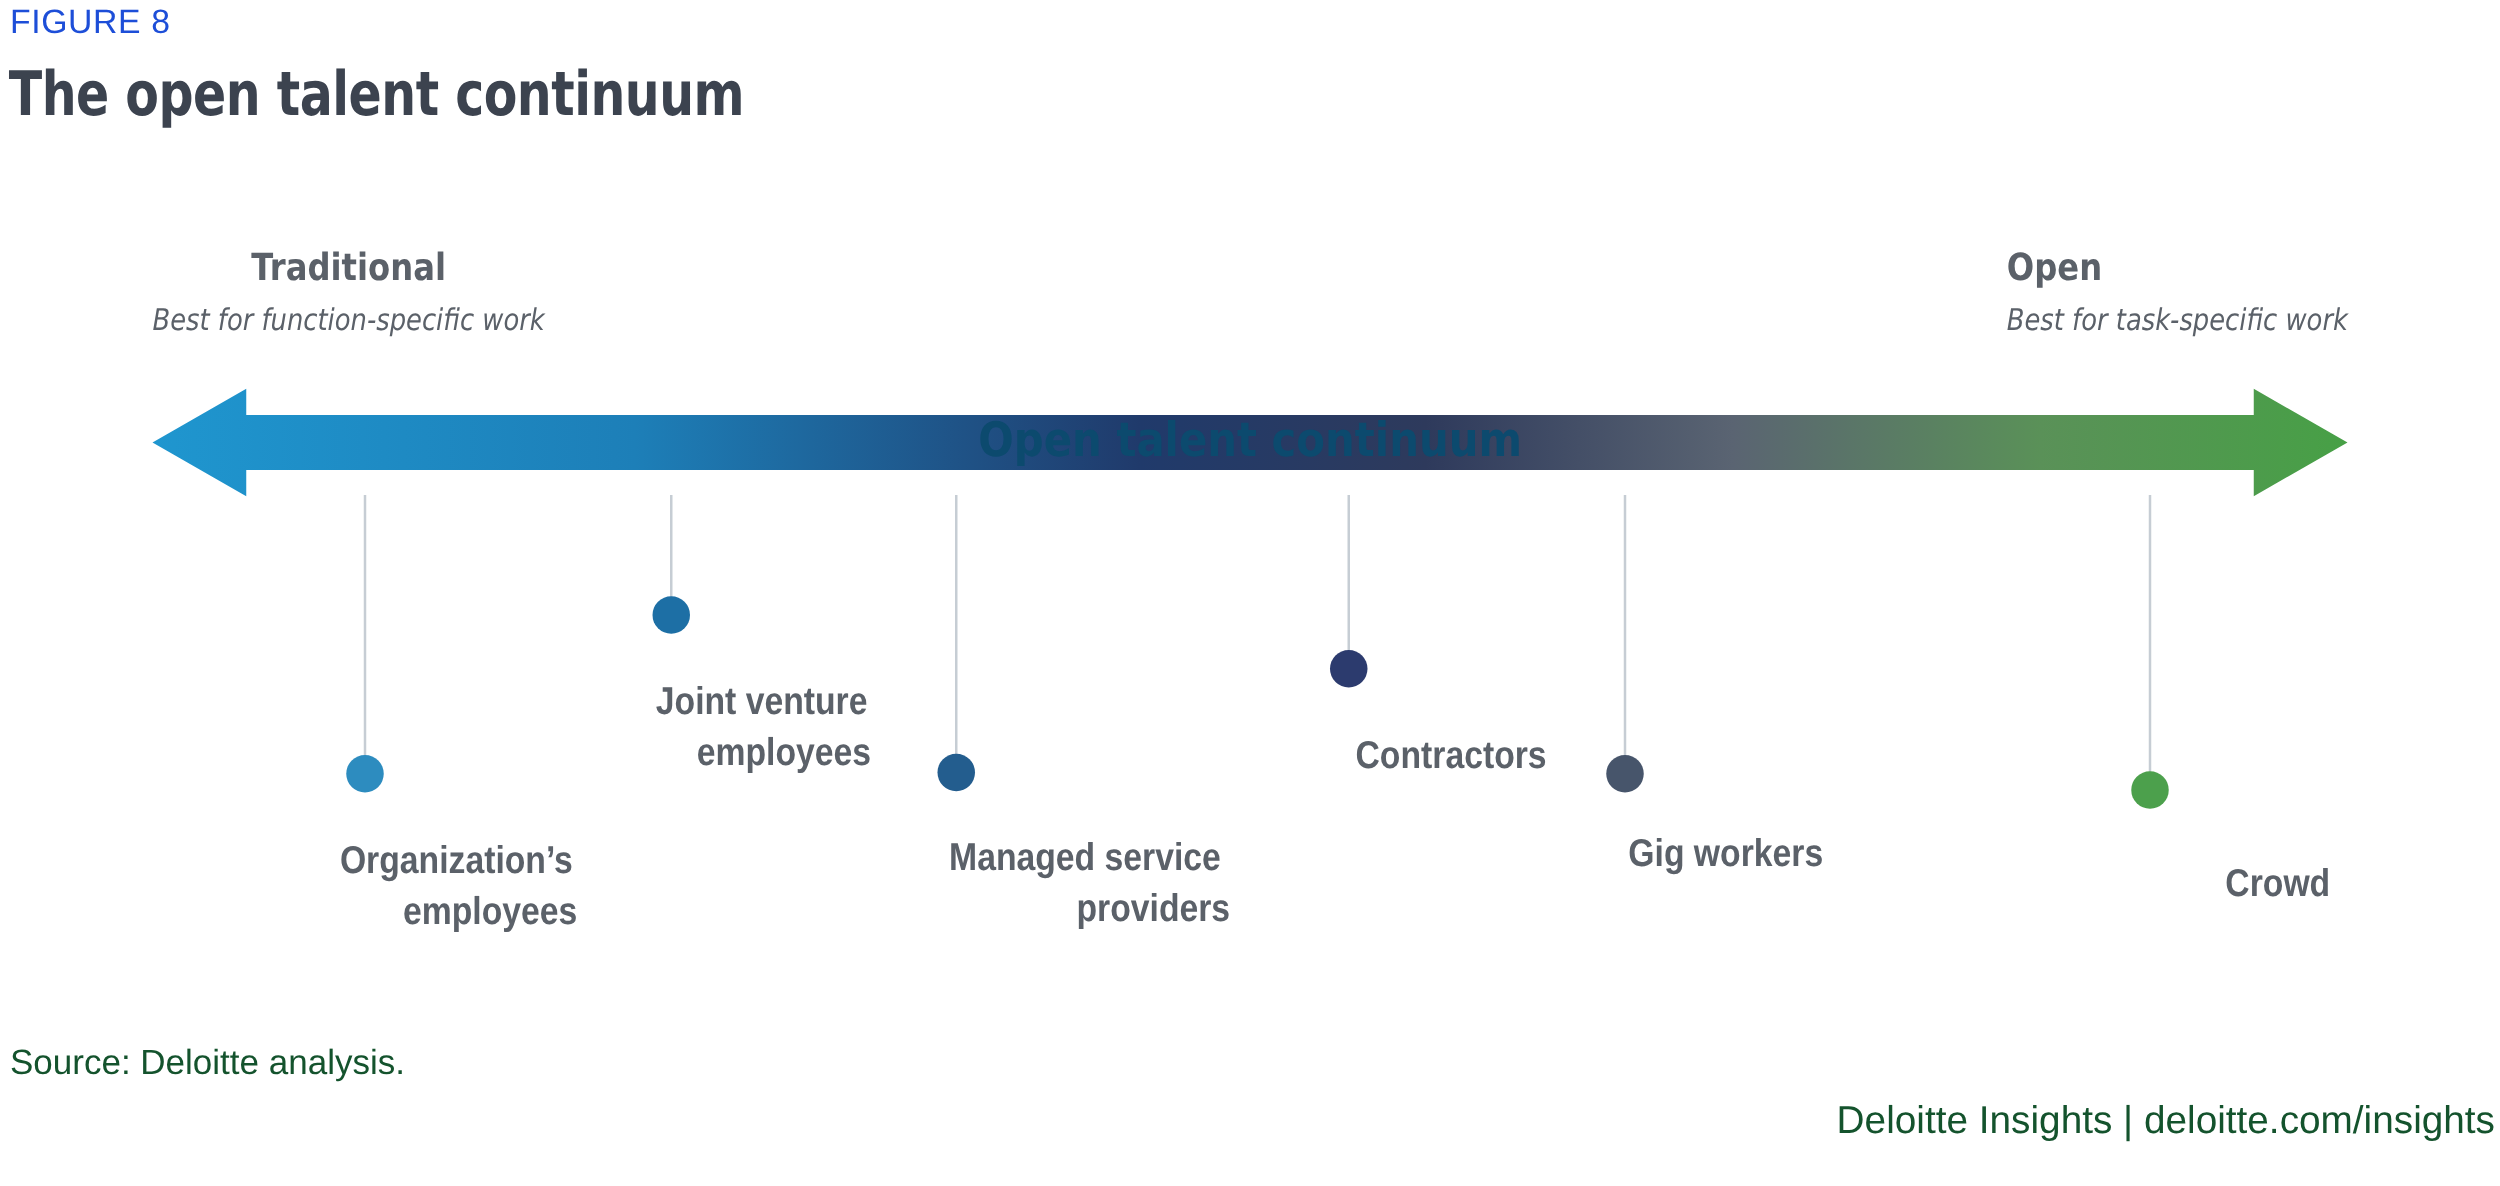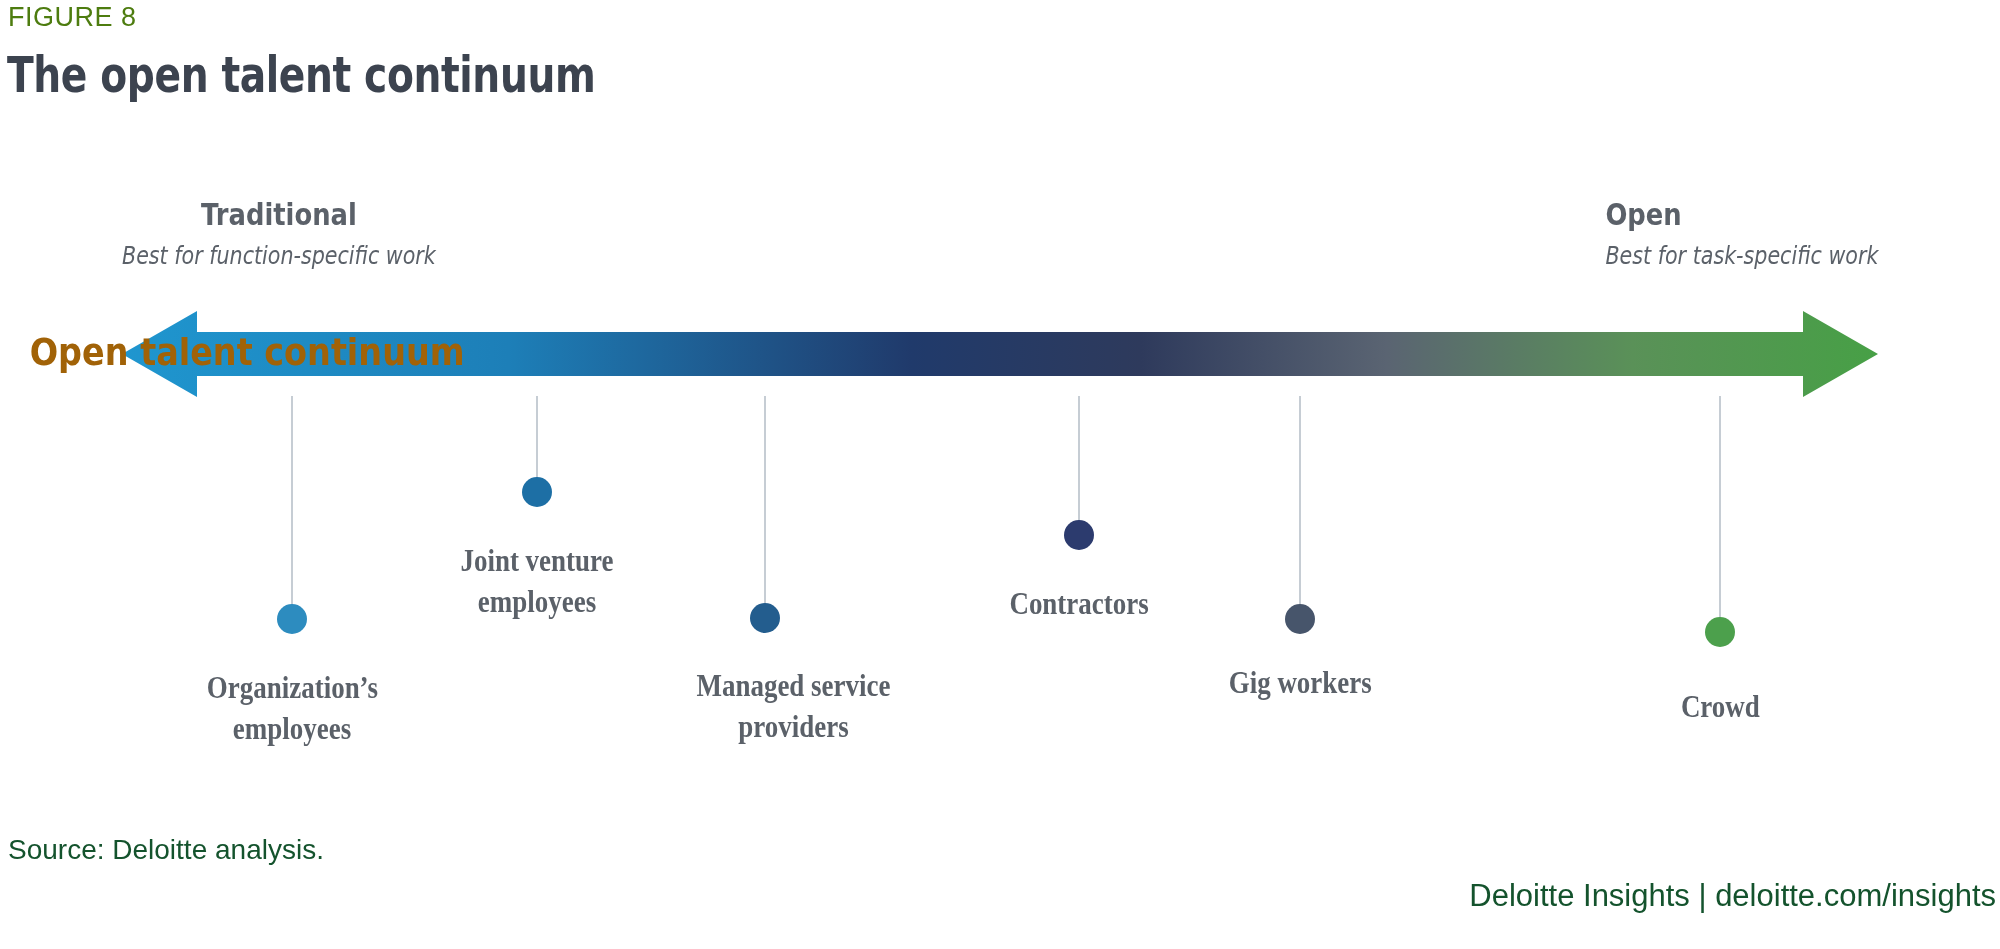"FIGURE 8" #figure-label { color: #4d7c0f -> #1d4ed8 }
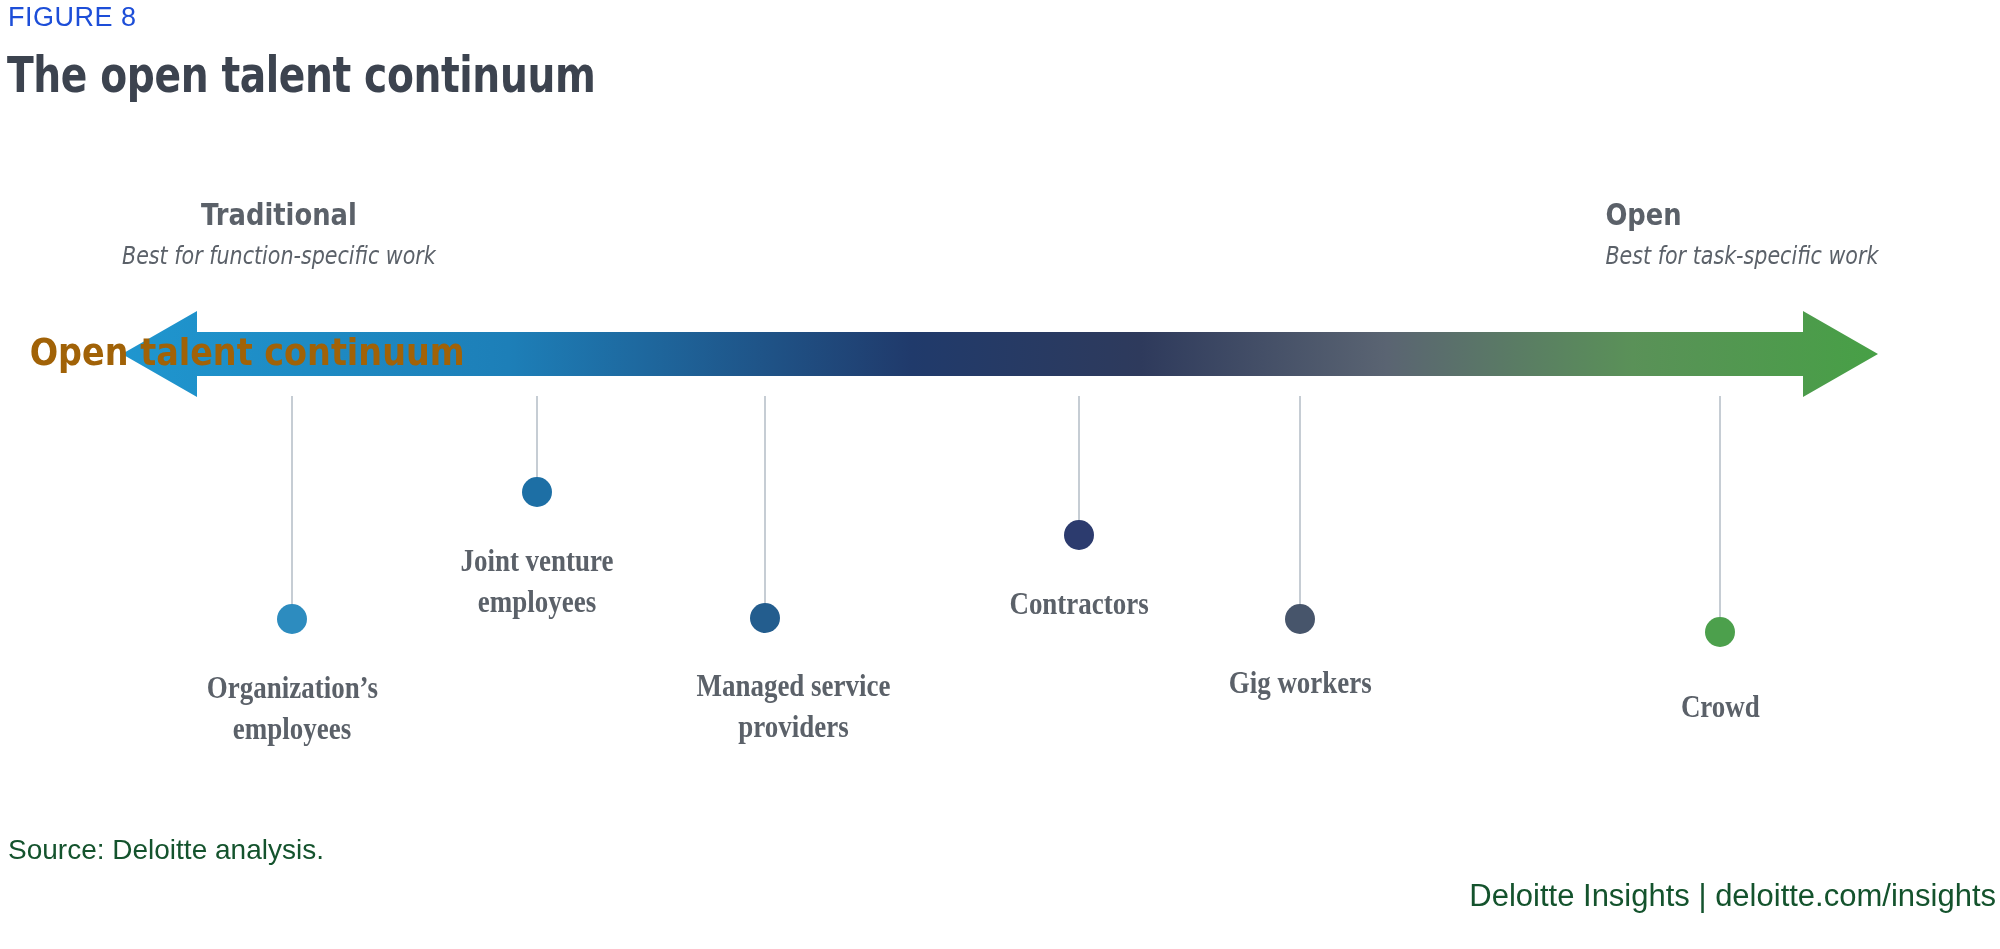"Open talent continuum" #continuum-label { color: #a16207 -> #0c4a6e; text-align: left -> center }
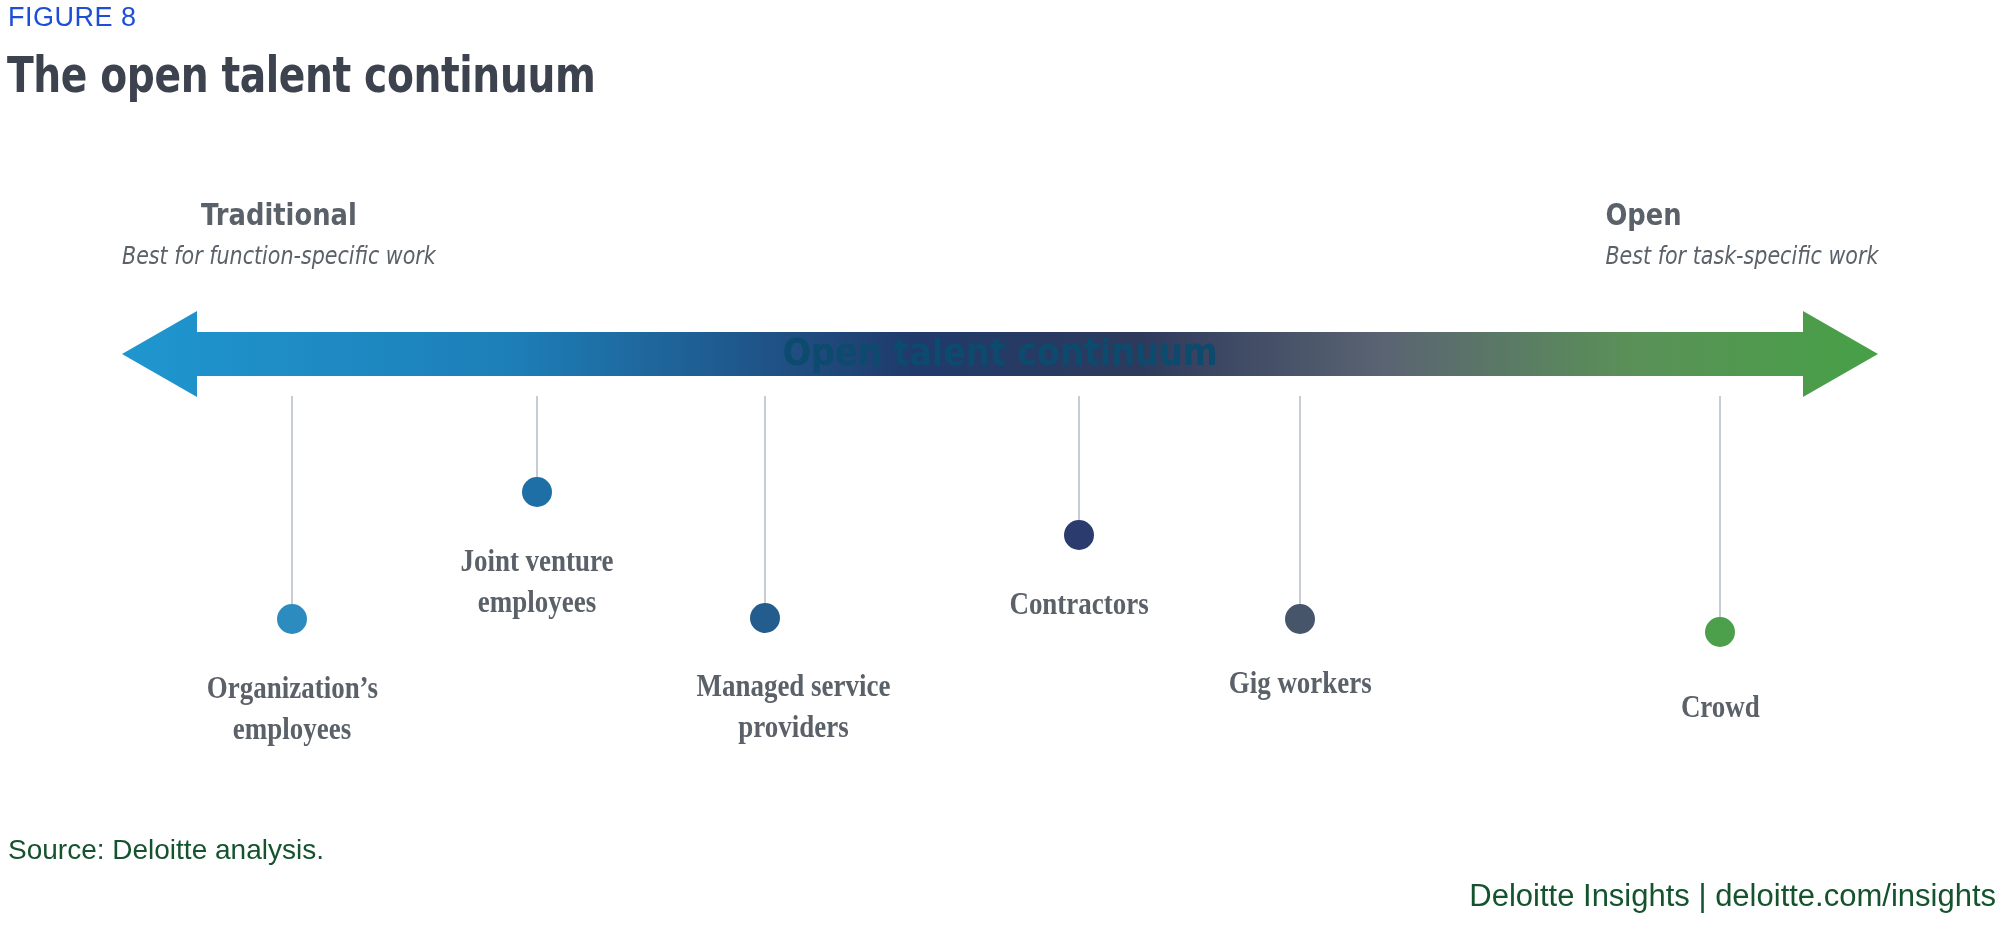"Joint venture" .stage-label { font-family: Liberation Serif, serif -> Liberation Sans, sans-serif; text-align: center -> right }
